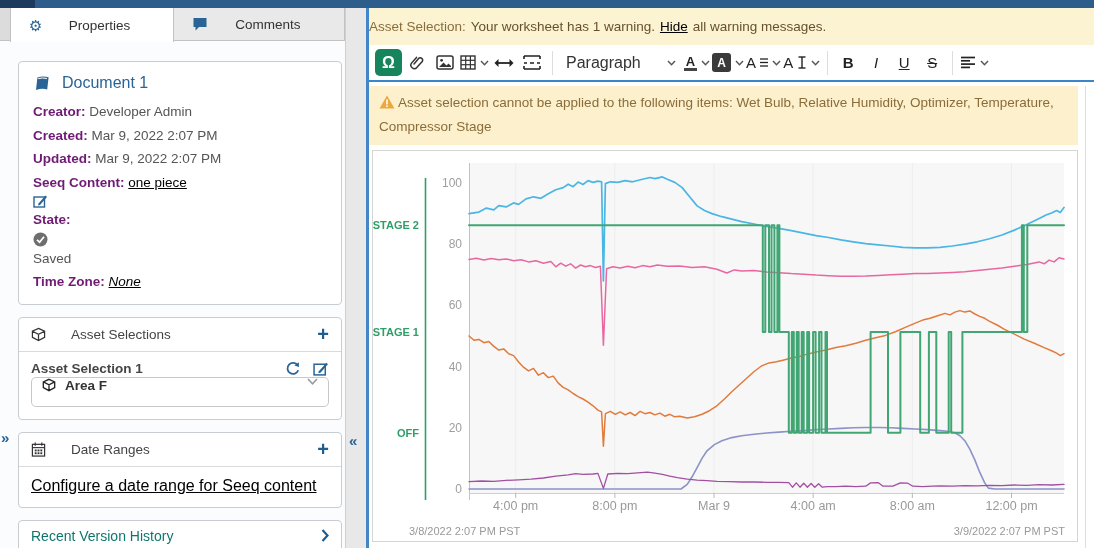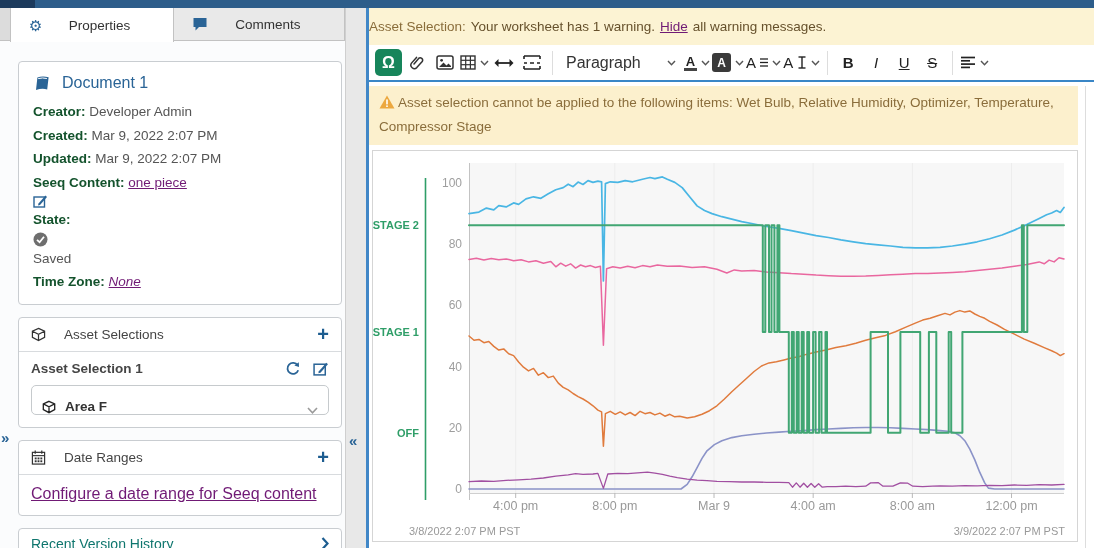"Hide" a.lnk { color: #701a75 -> #000000 }
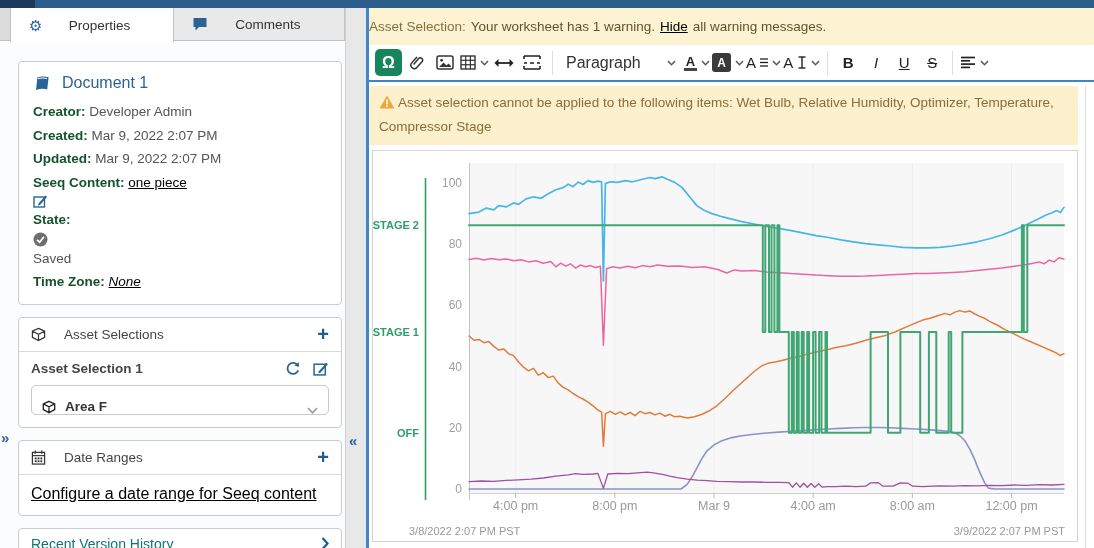"Creator:" .doc-row b { color: #14532d -> #701a75 }
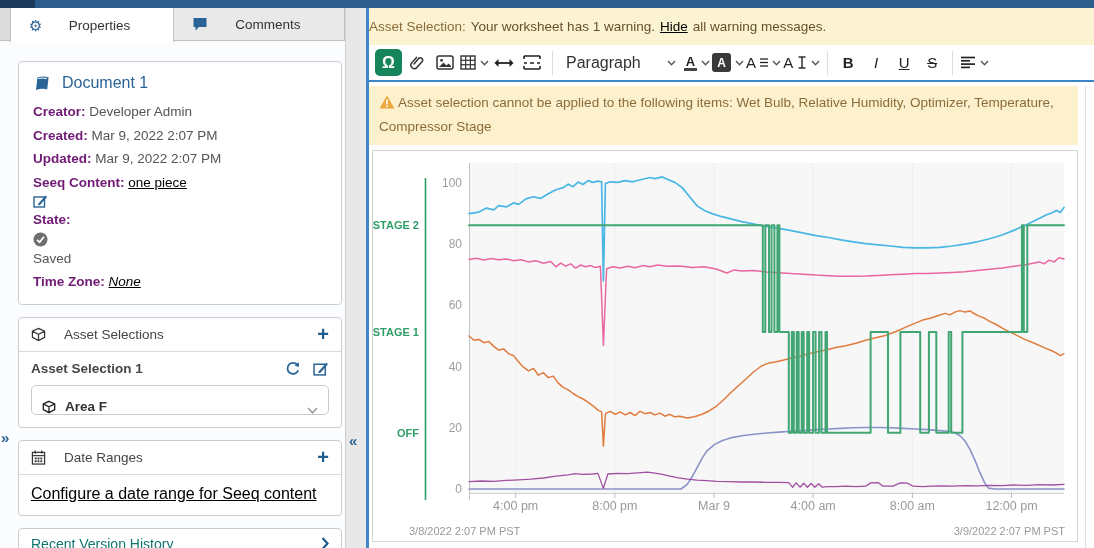"Asset Selections" .sec-head { gap: 18px -> 25px }
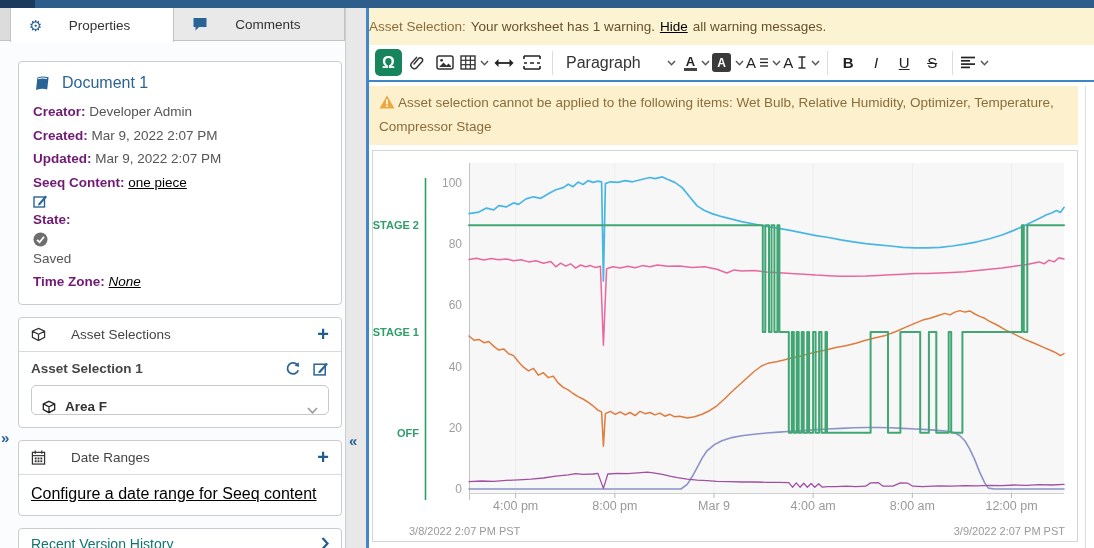"Area F" .dropdown { align-items: flex-end -> flex-start; margin-top: 8px -> none }
